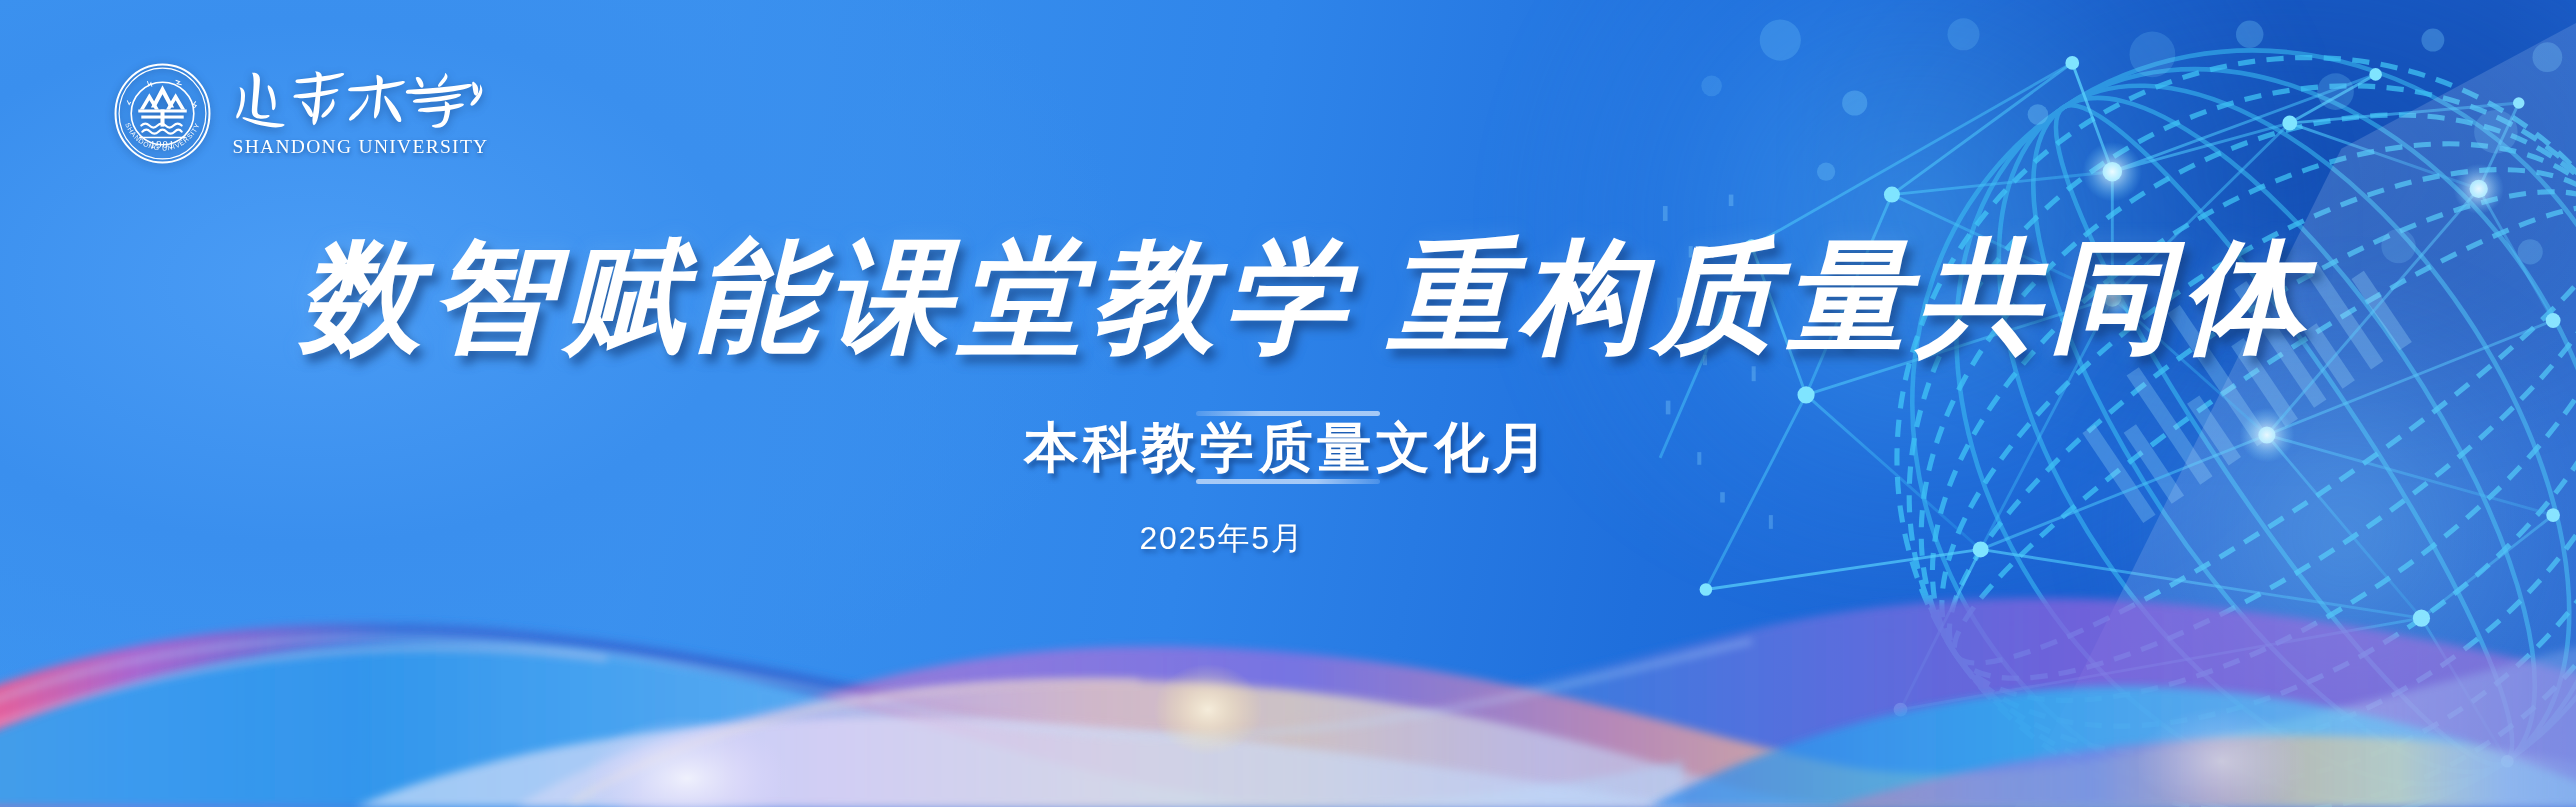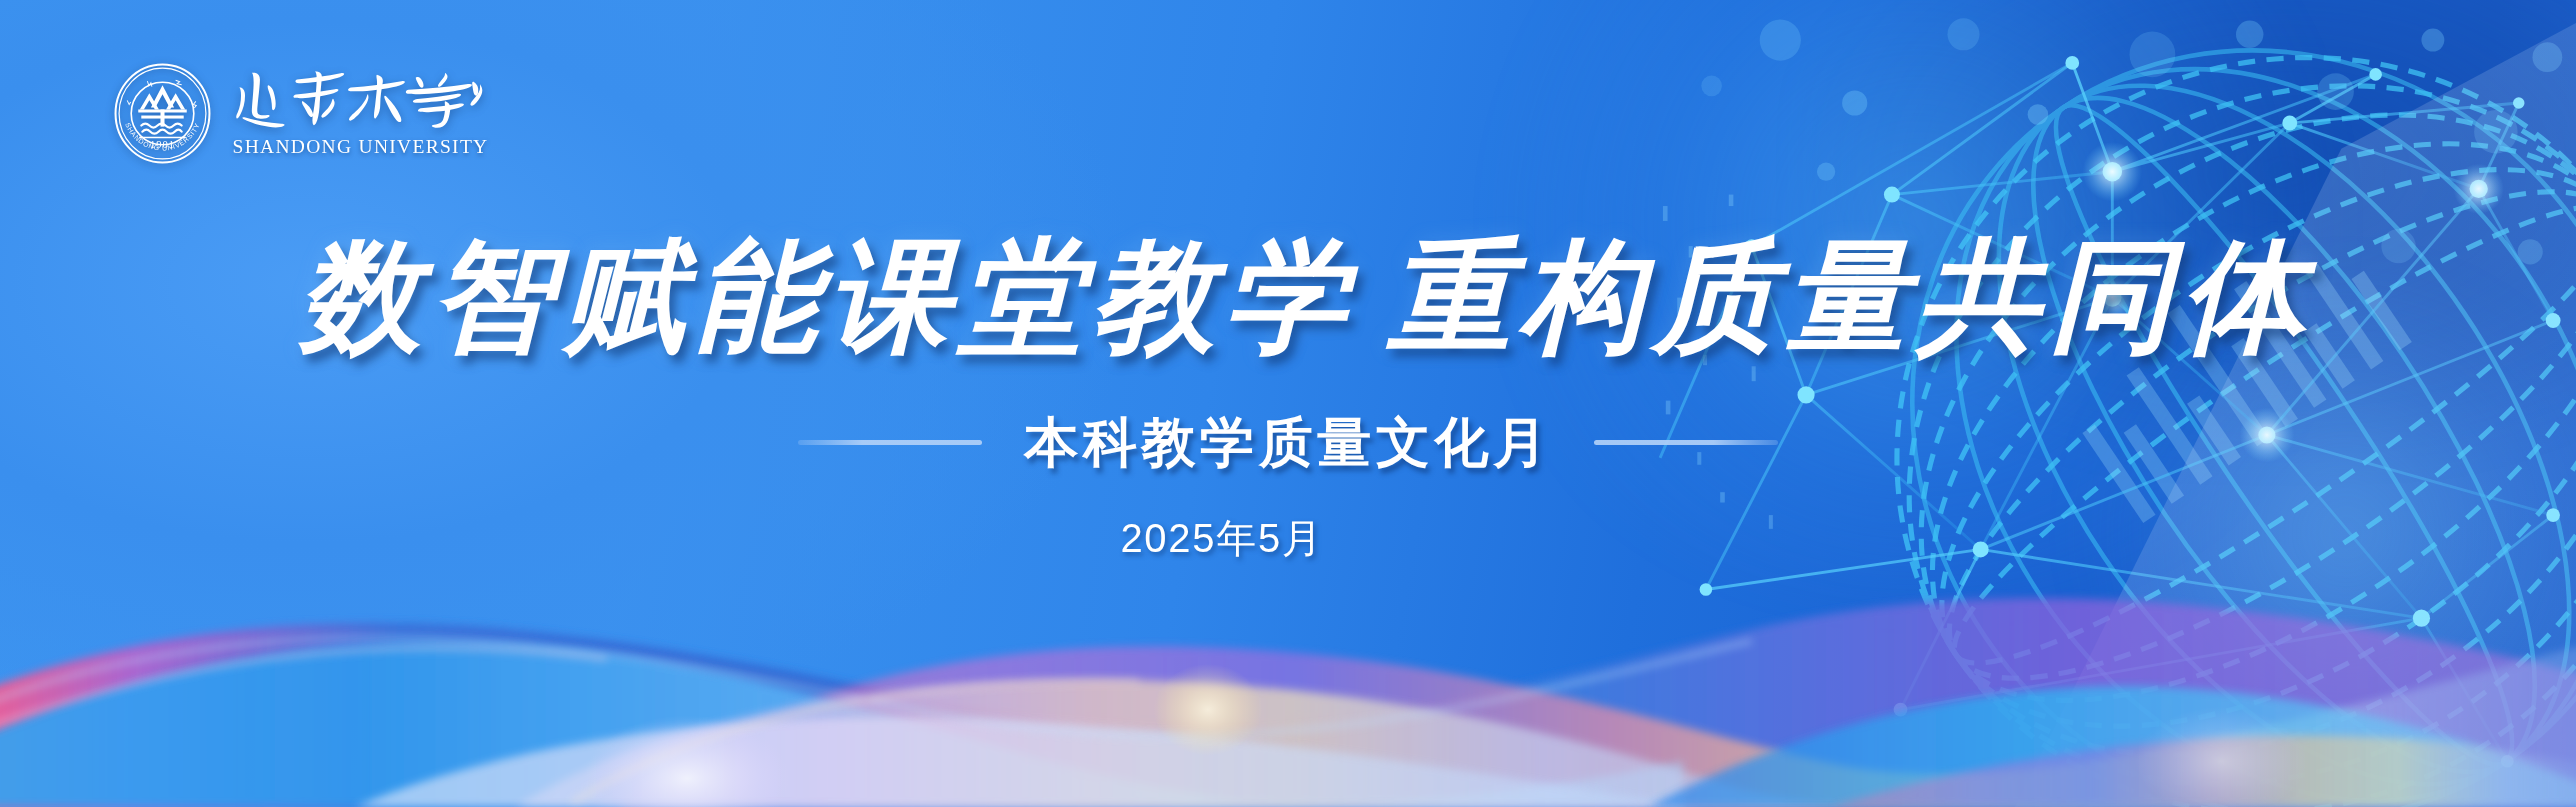"本科教学质量文化月" .sub-row { flex-direction: none -> column }
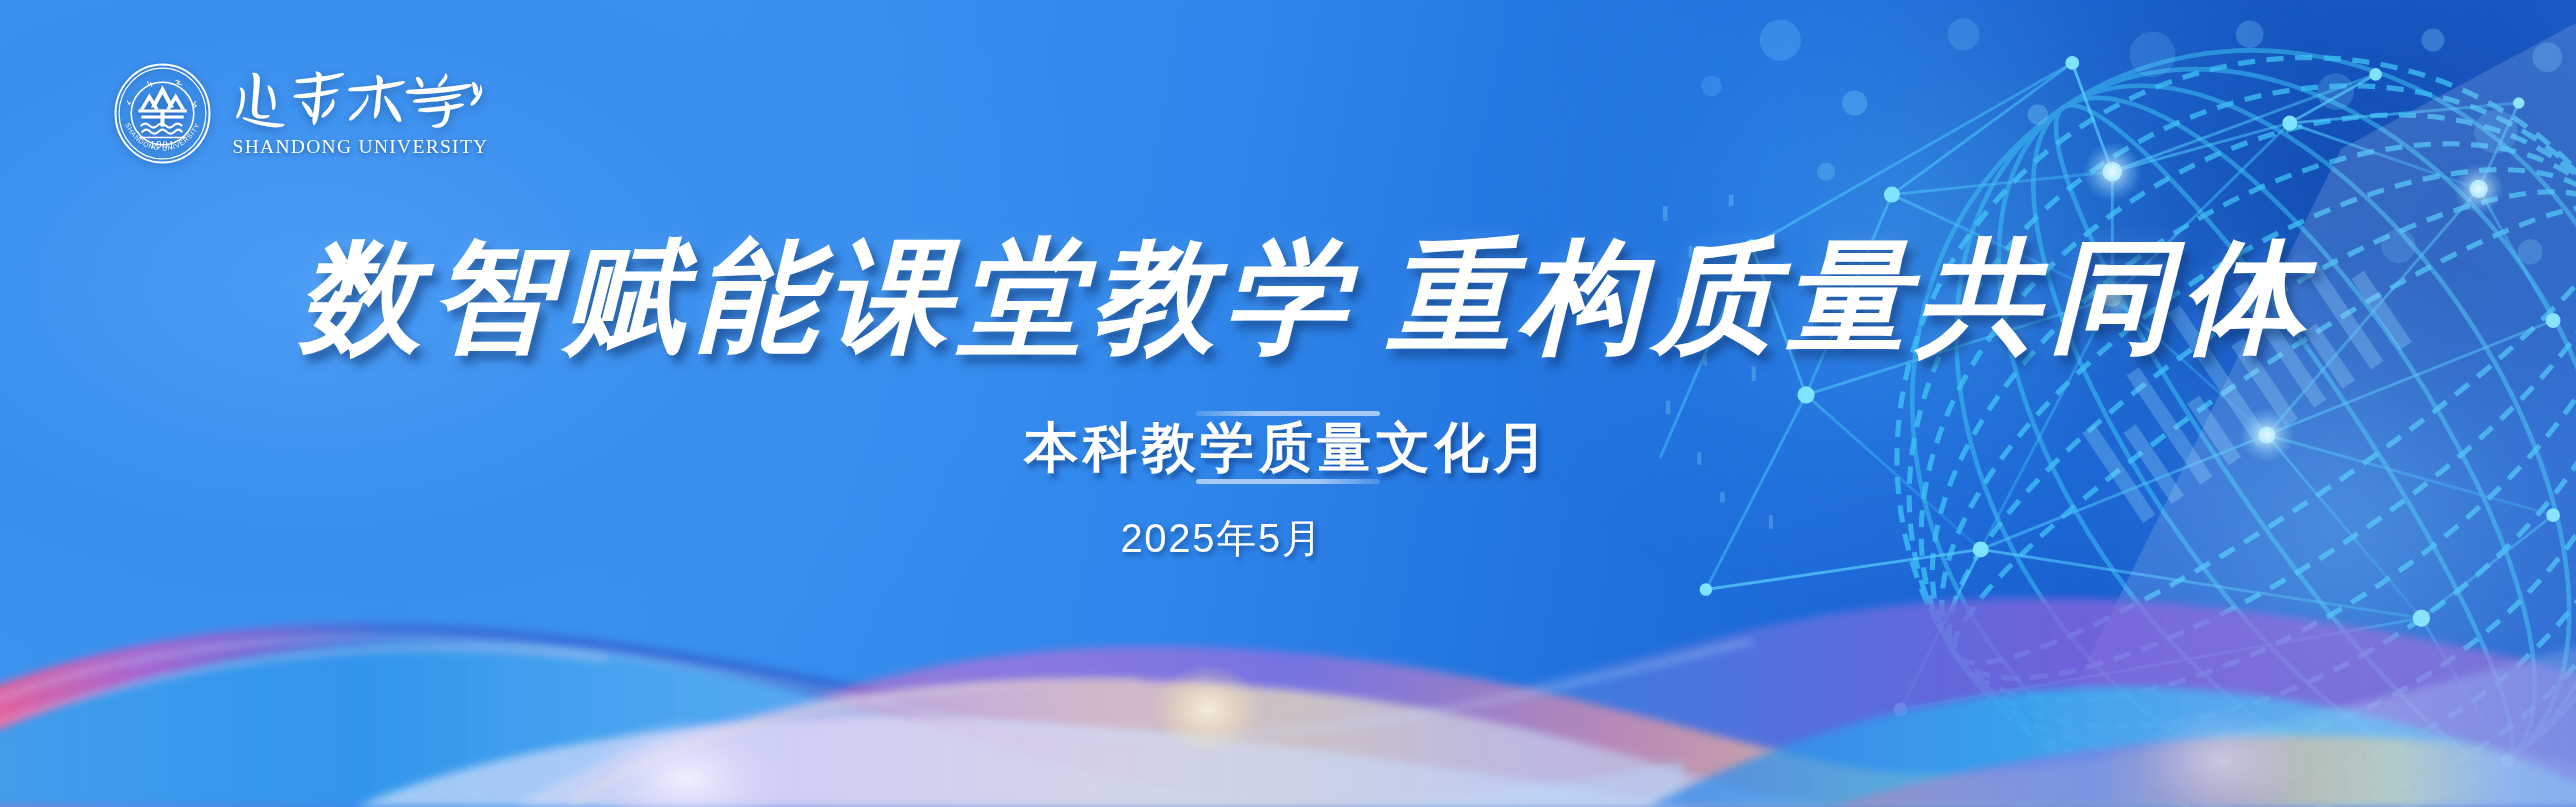"2025年5月" .date { font-size: 40px -> 32px }
